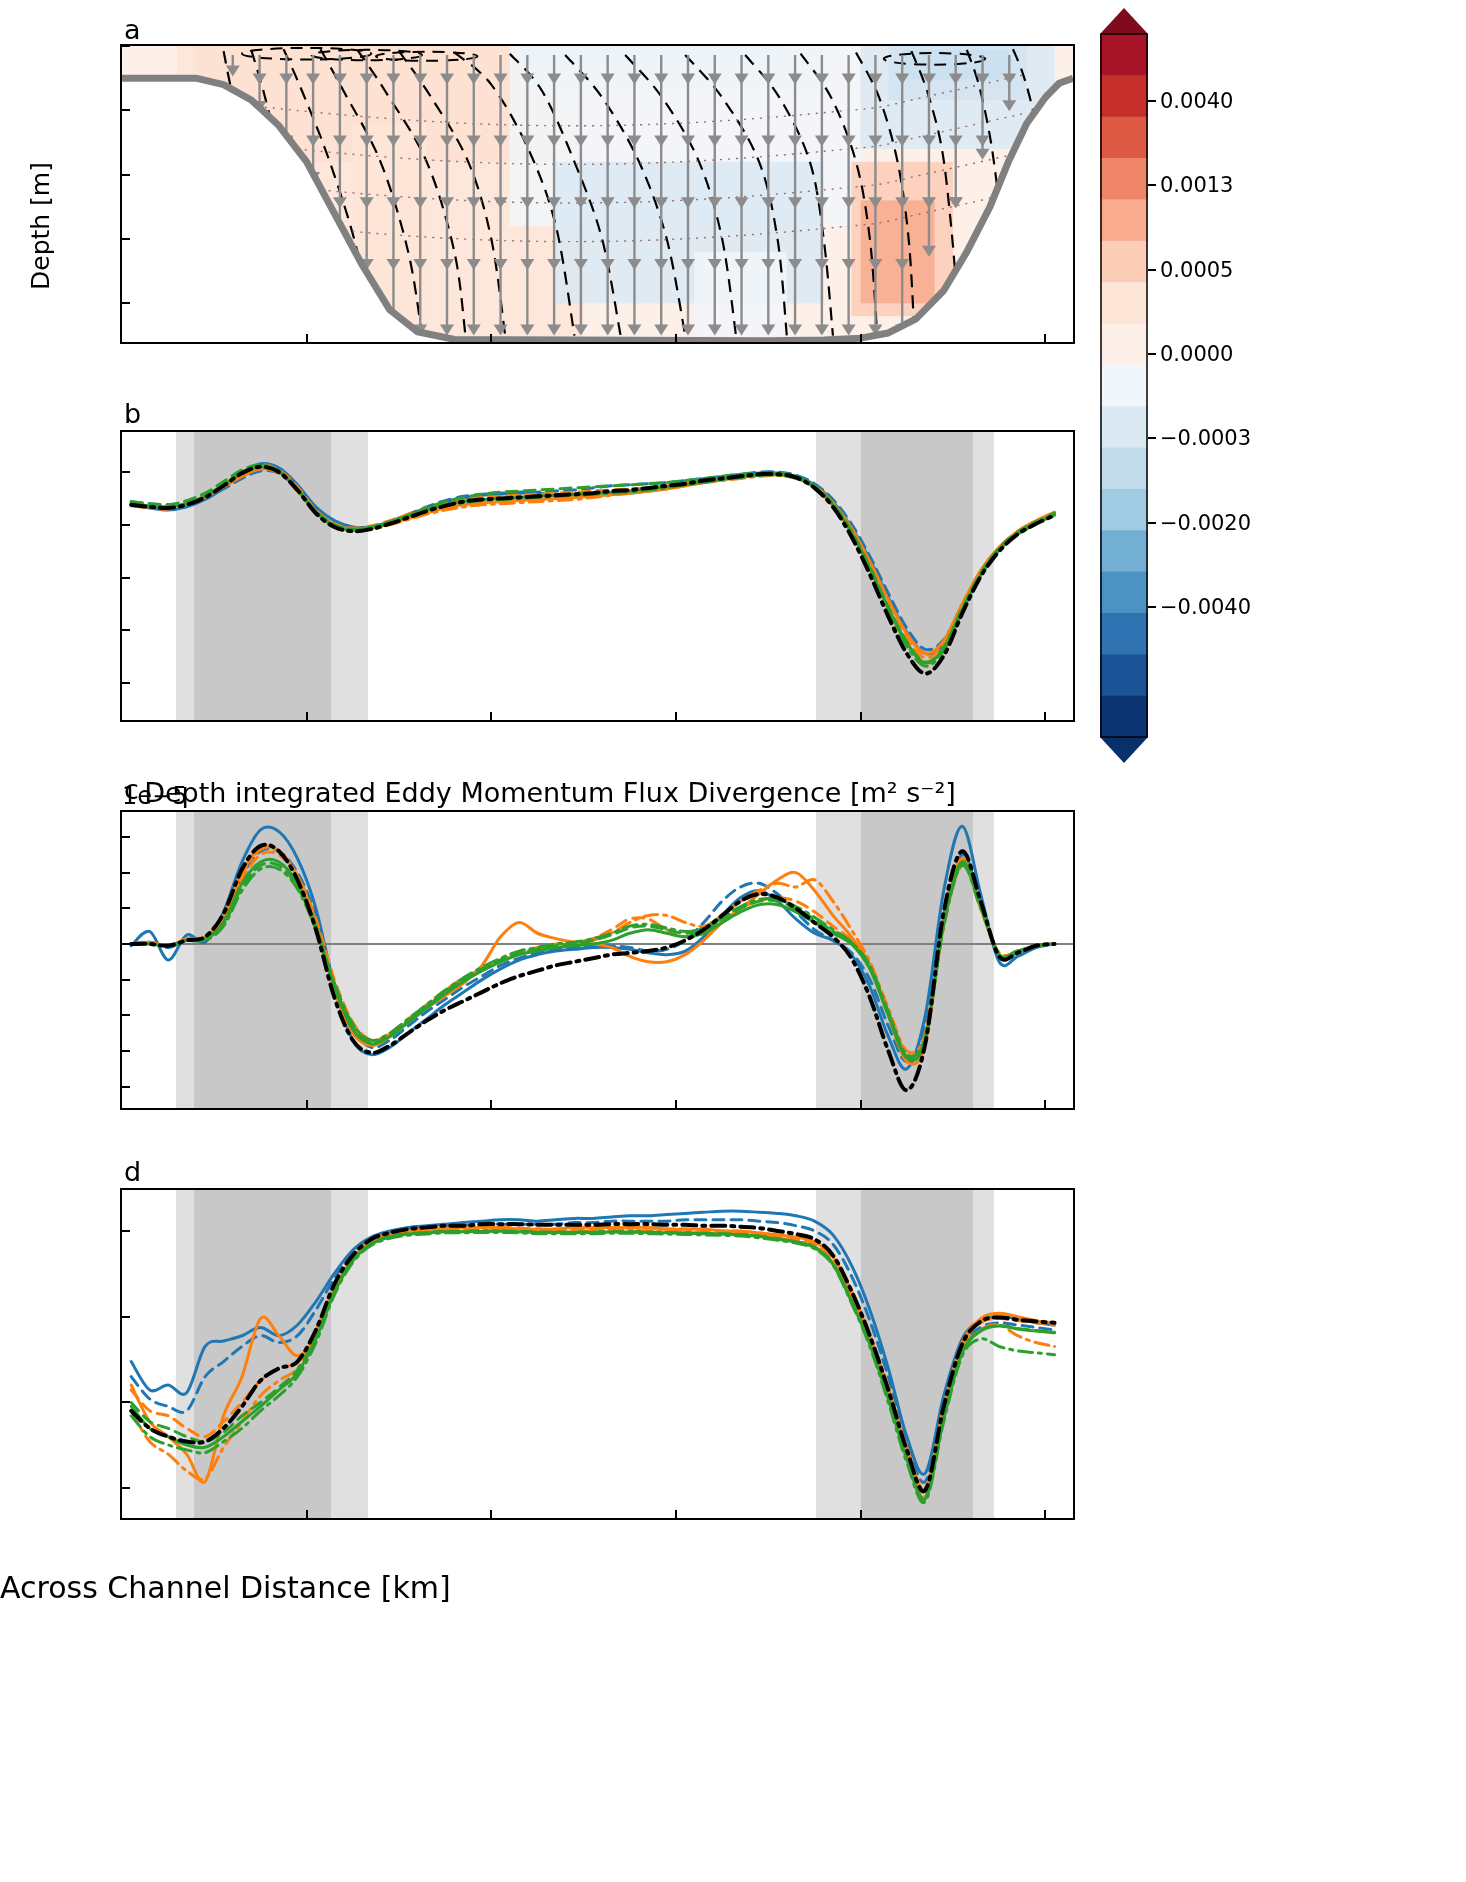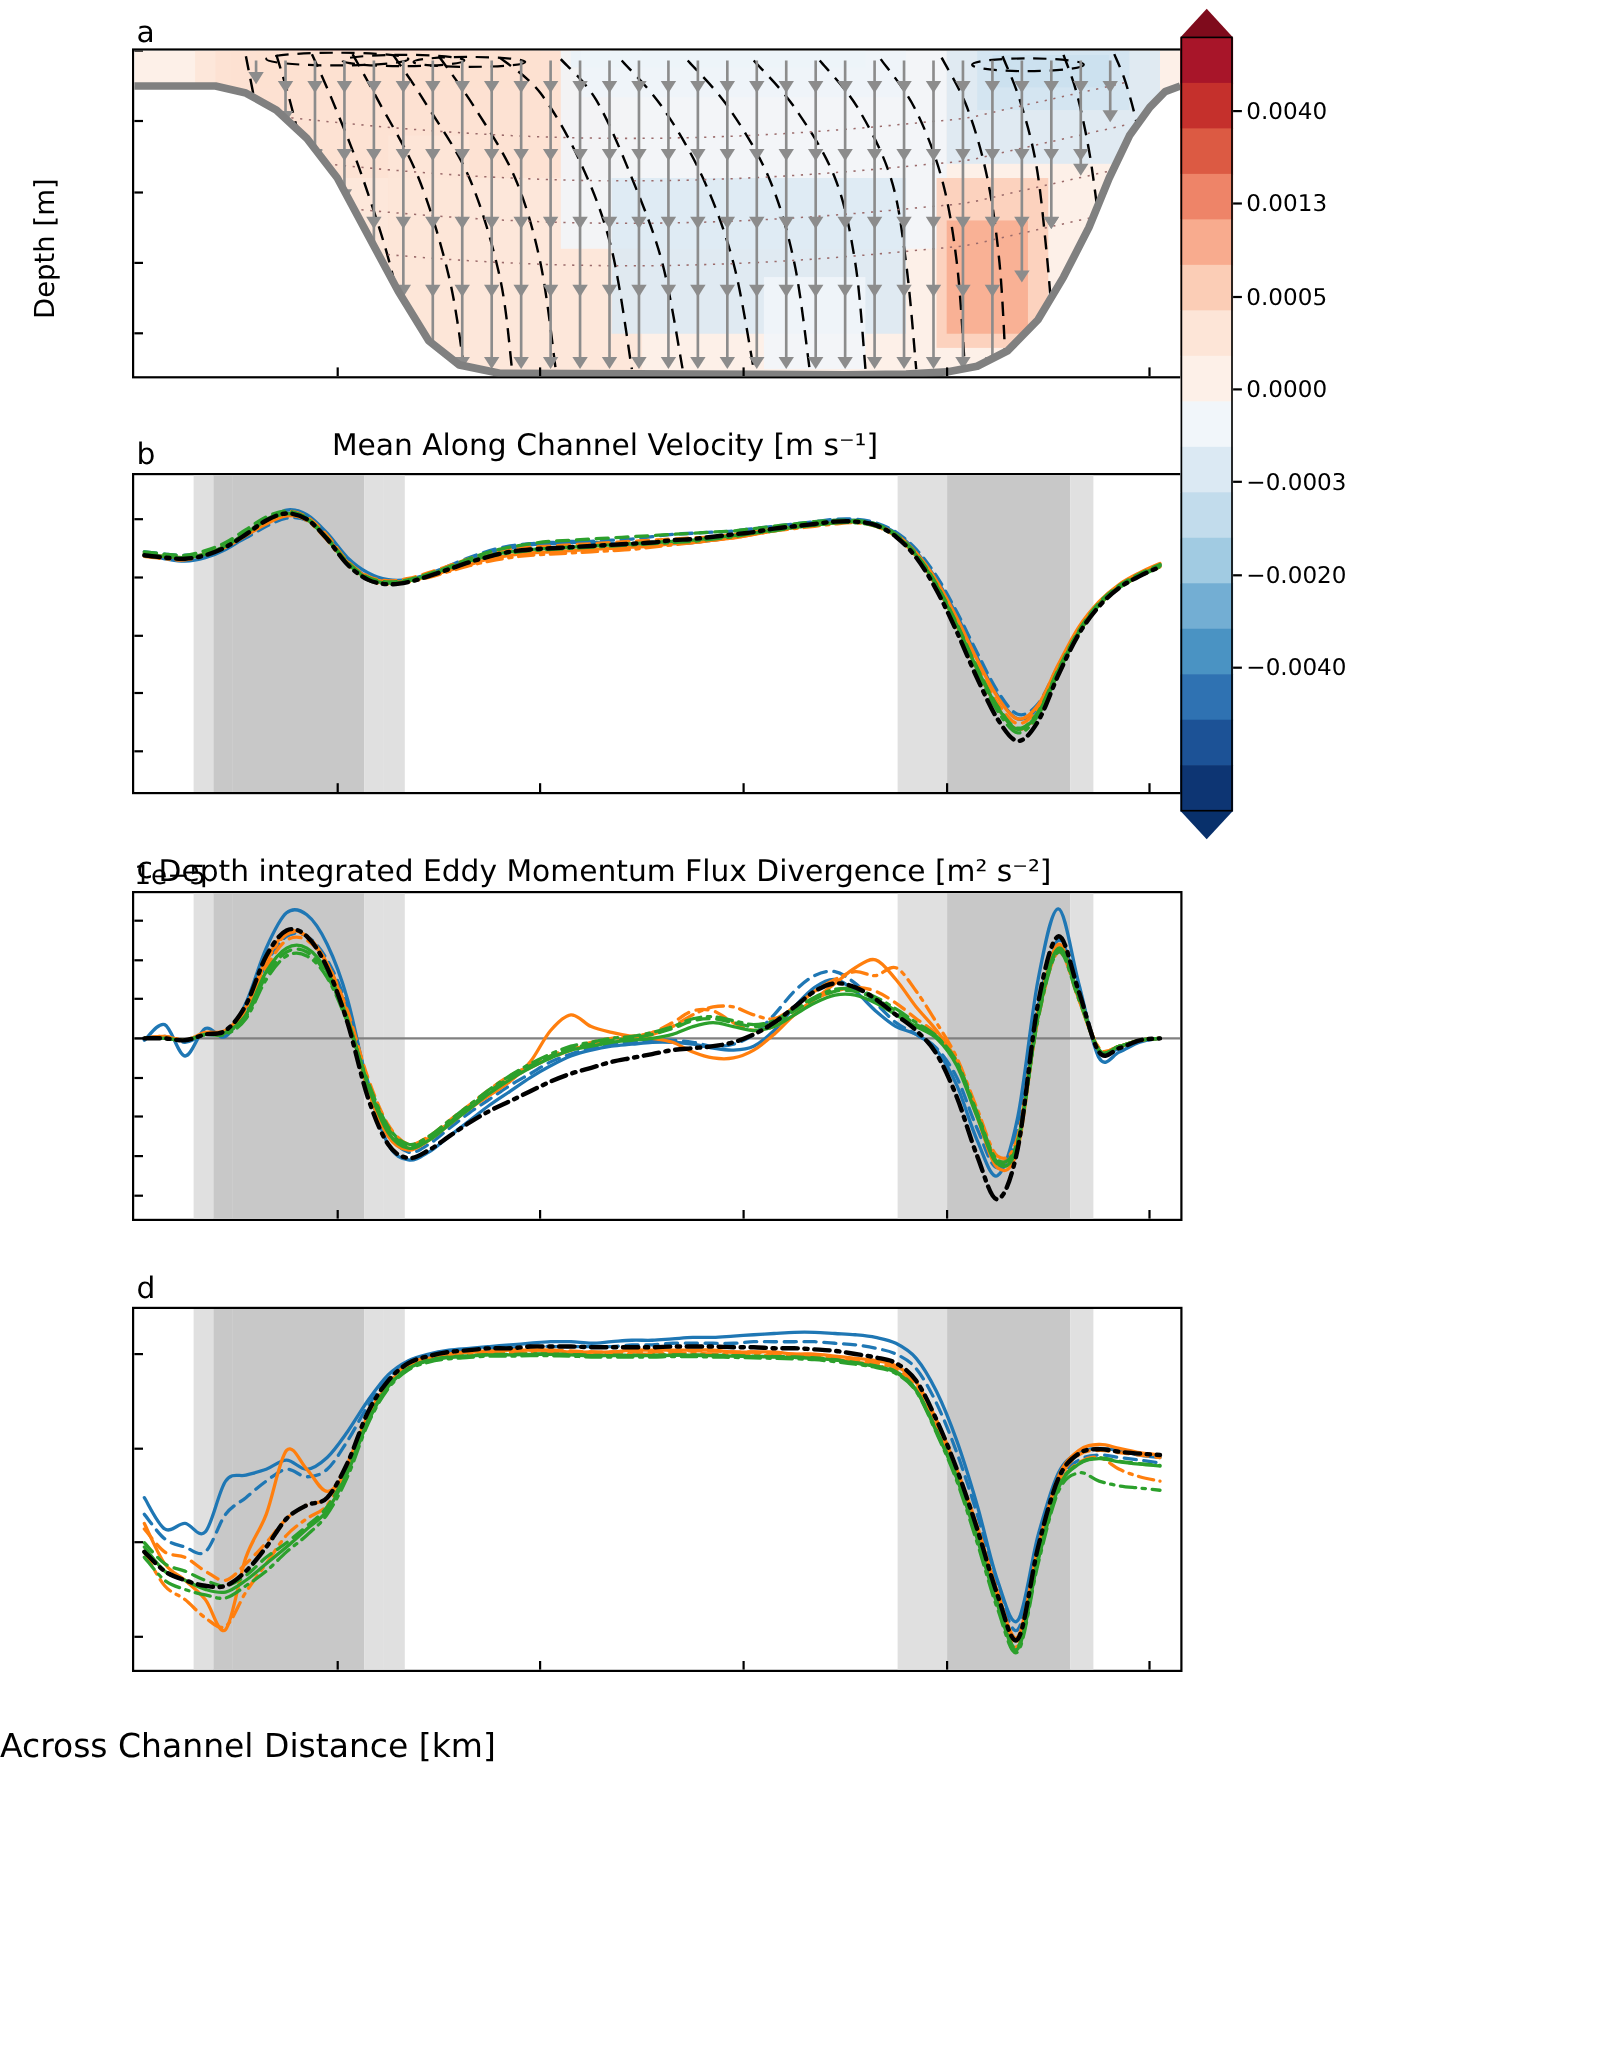"0.0040" div { left: 1073px -> 1100px }
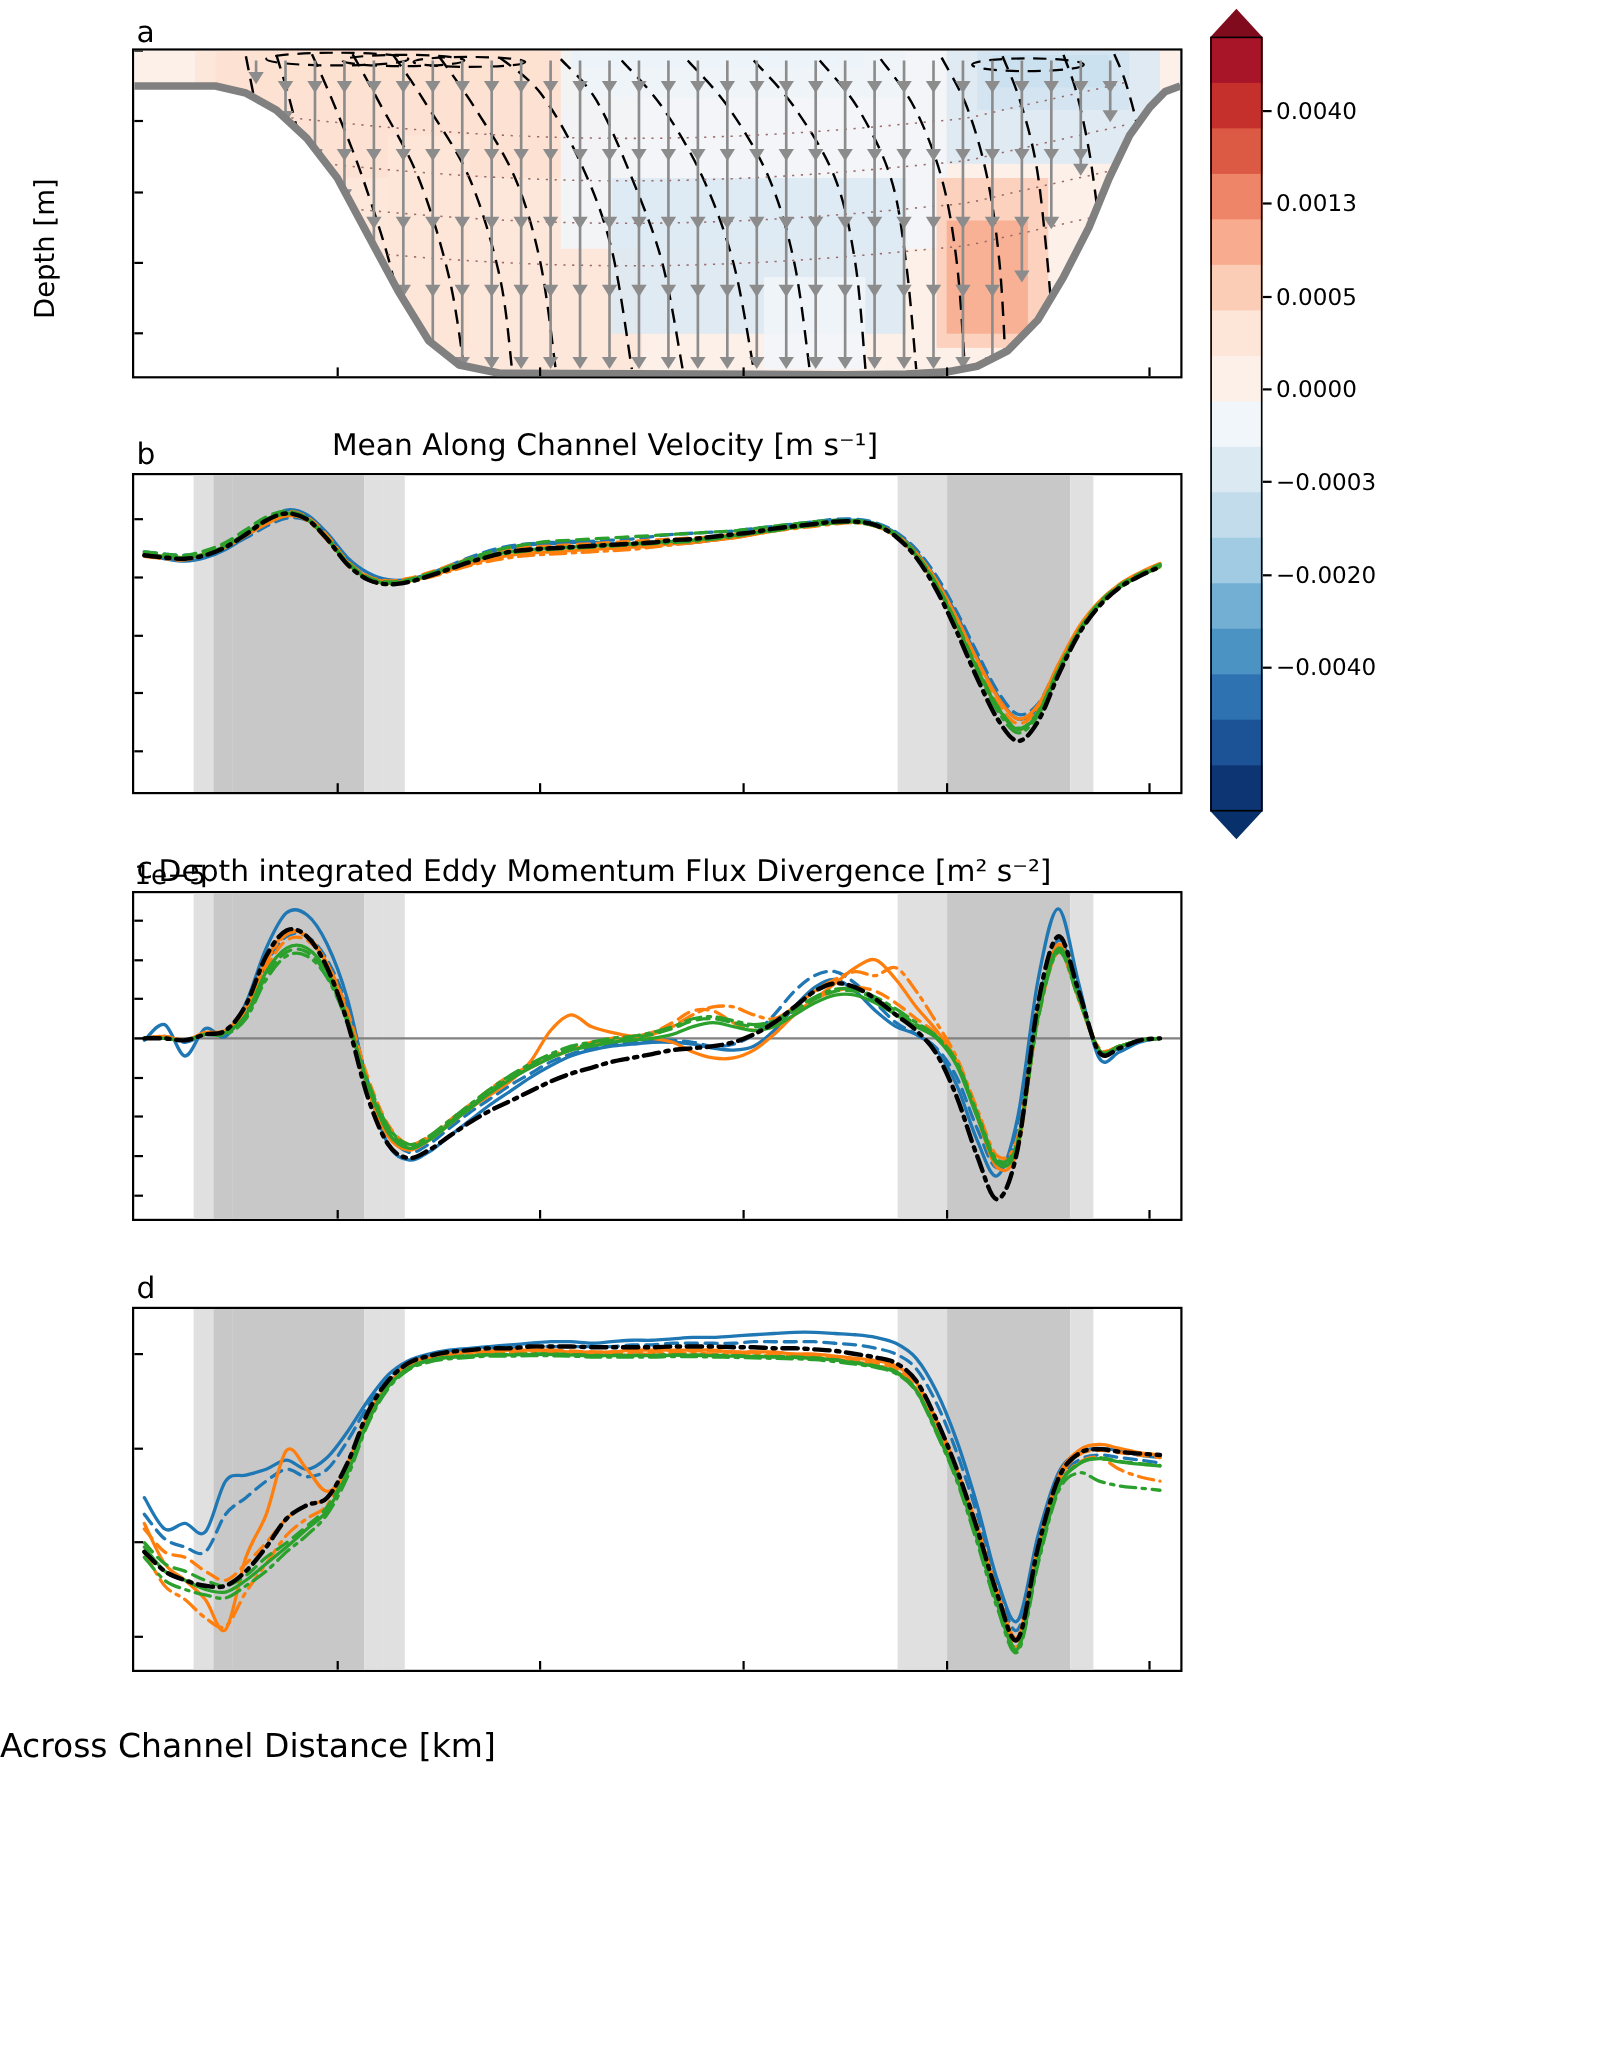"Mean Along Channel Velocity [m" div.plot-title { html: <div>Mean Along Channel Velocity [m s⁻¹]</div> -> none }
